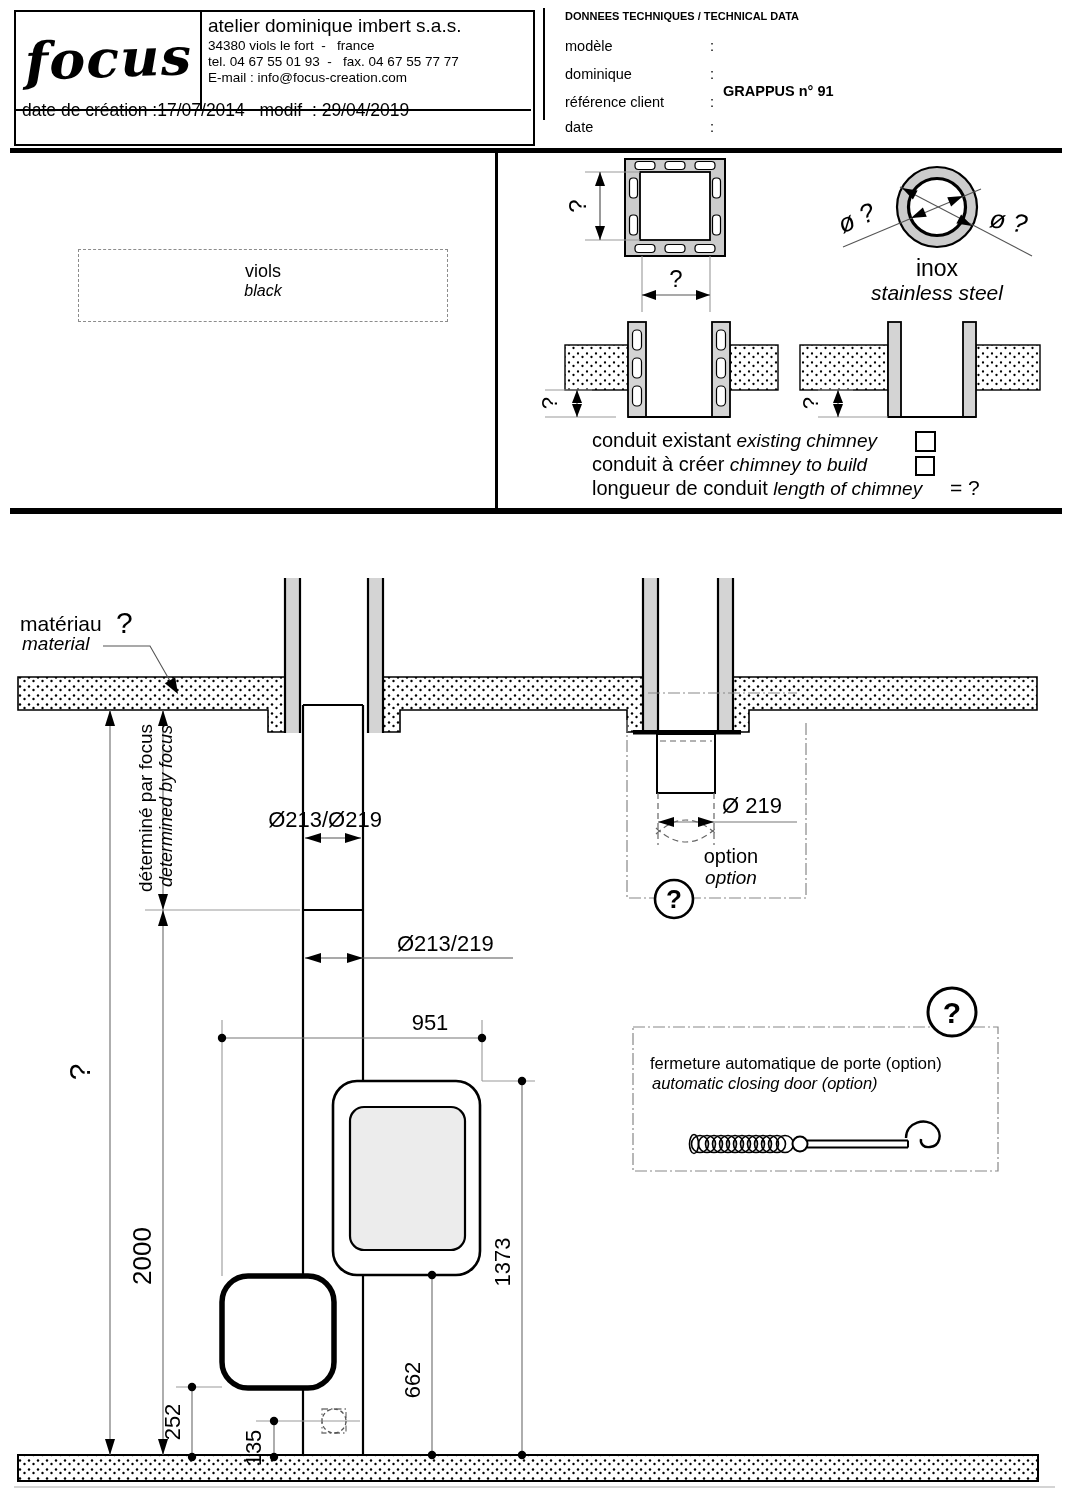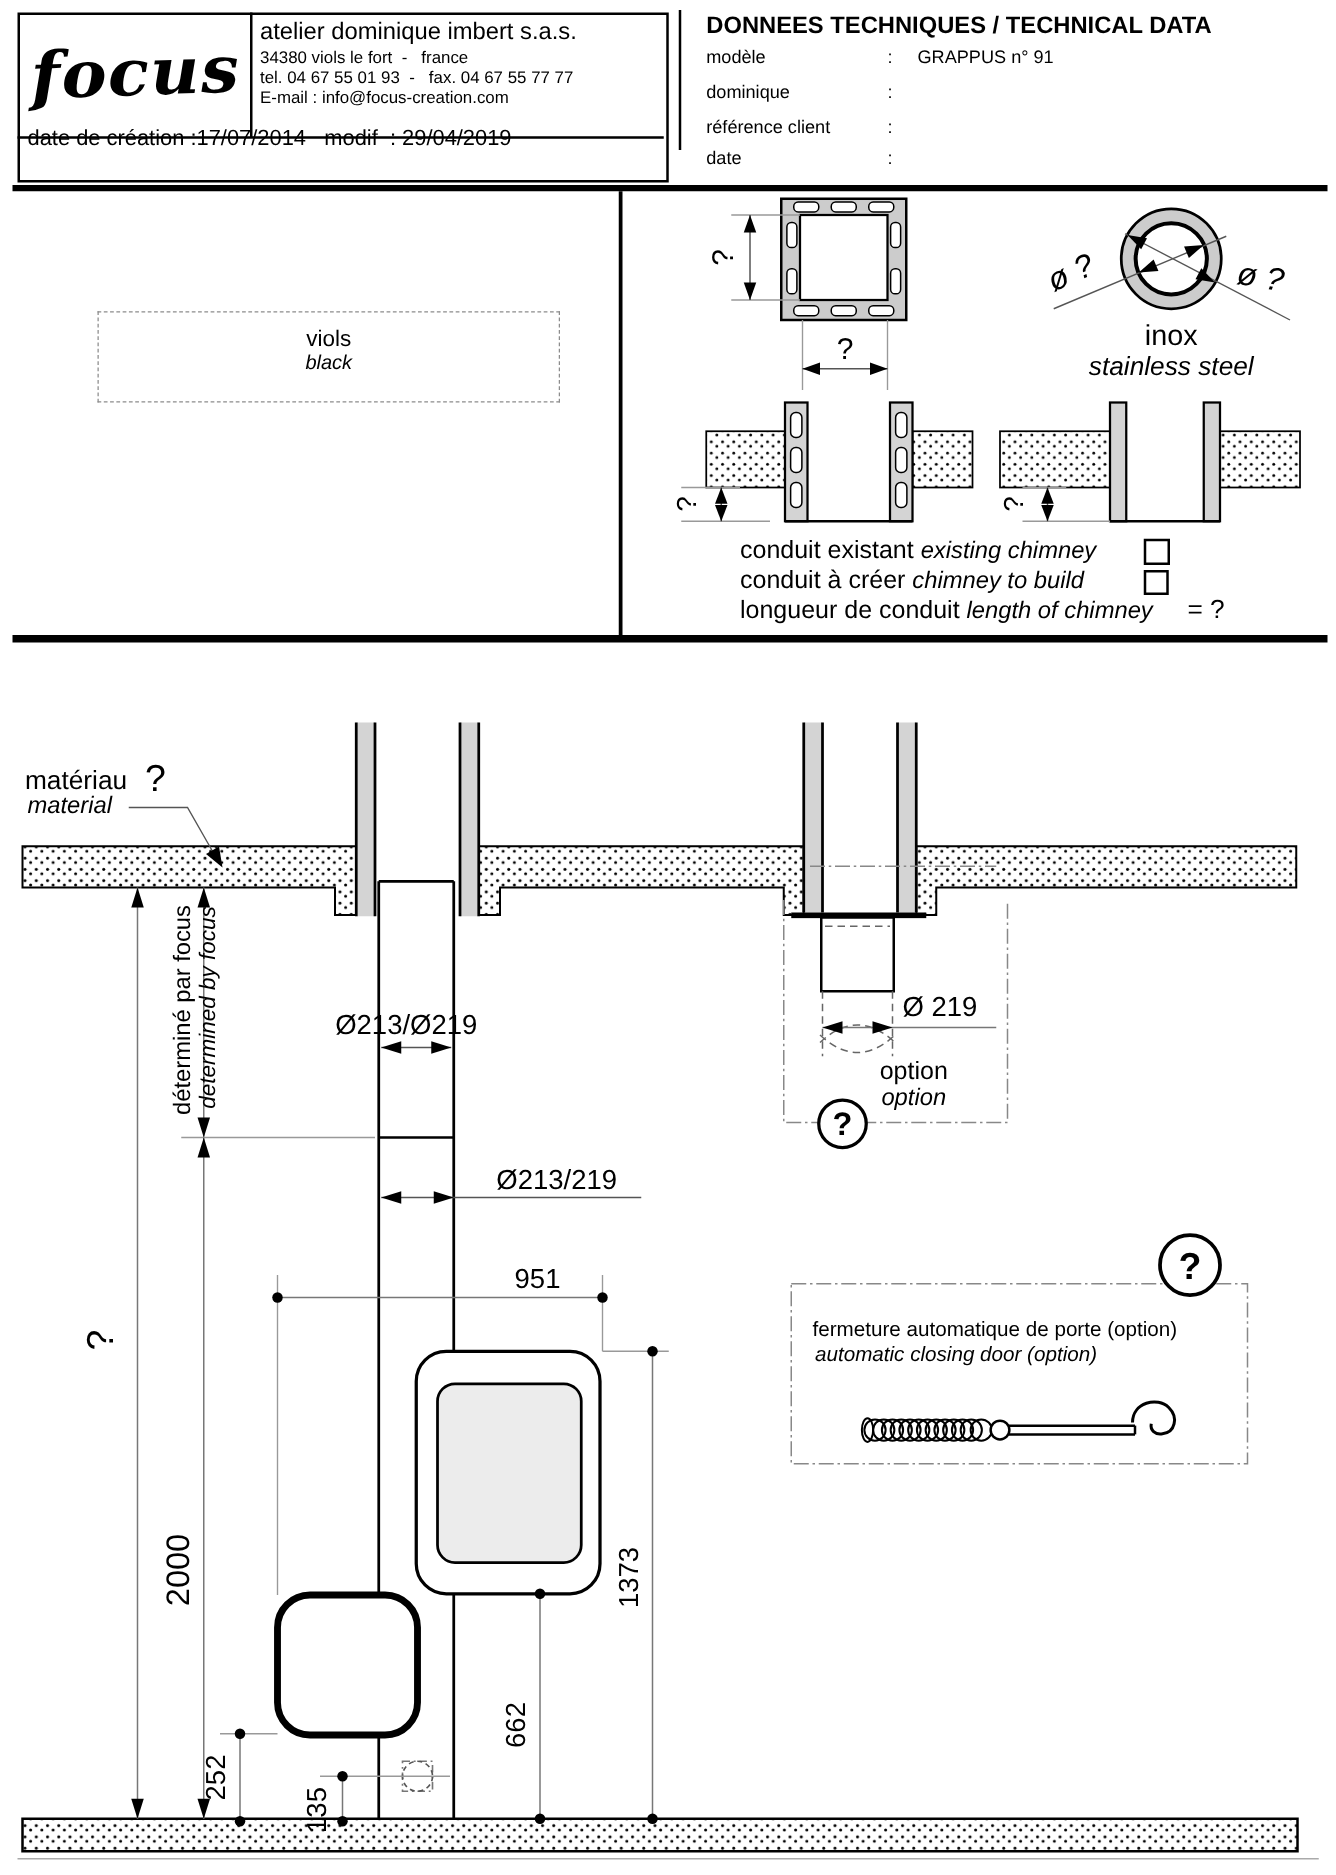"DONNEES TECHNIQUES / TECHNICAL DATA" #td-title { font-size: 19px -> 11px }
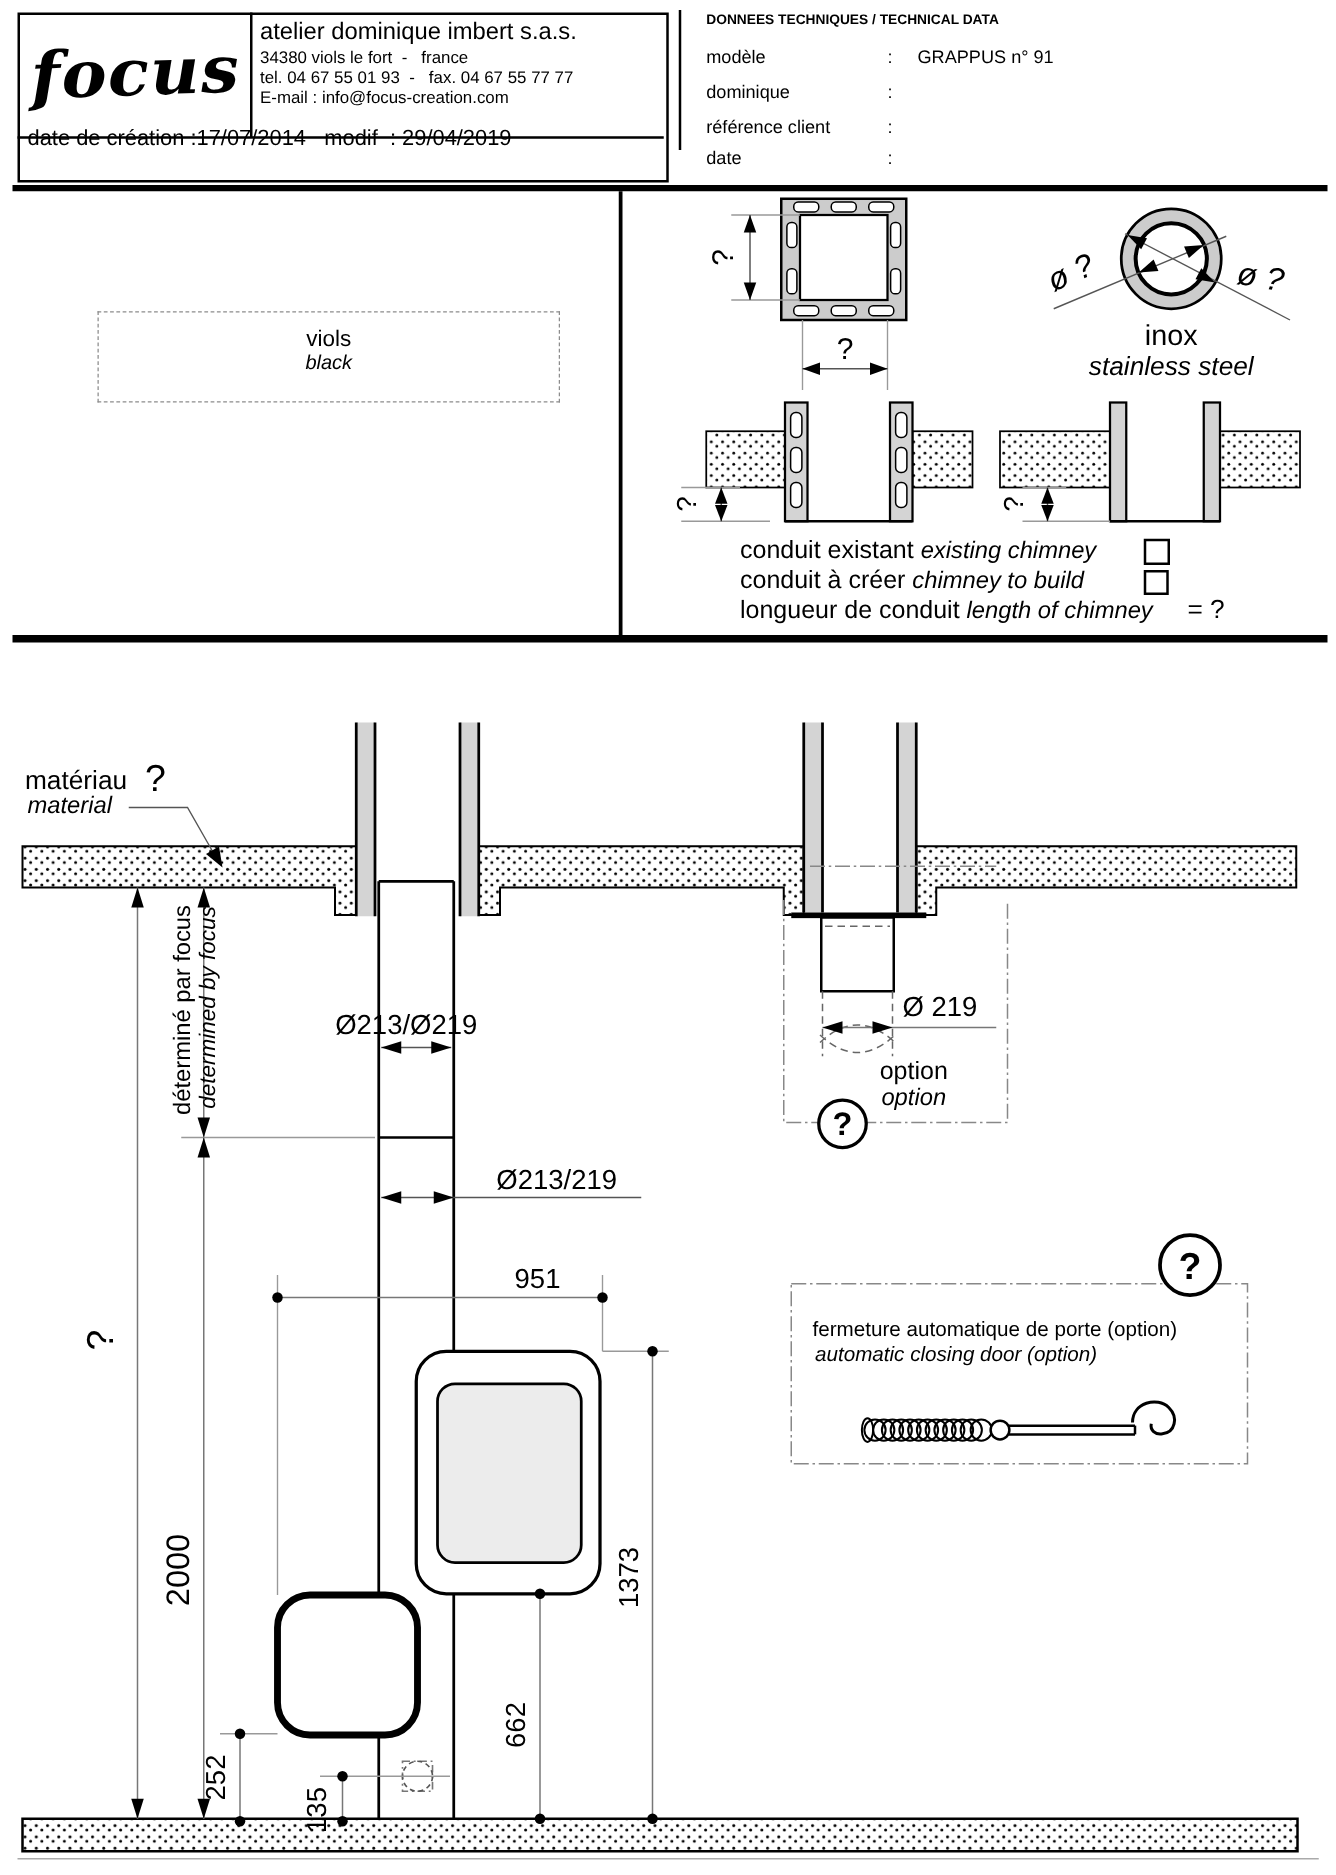"GRAPPUS n° 91" .td-row .val { font-weight: normal -> bold; left: 169px -> 158px; margin-top: none -> 45px }
